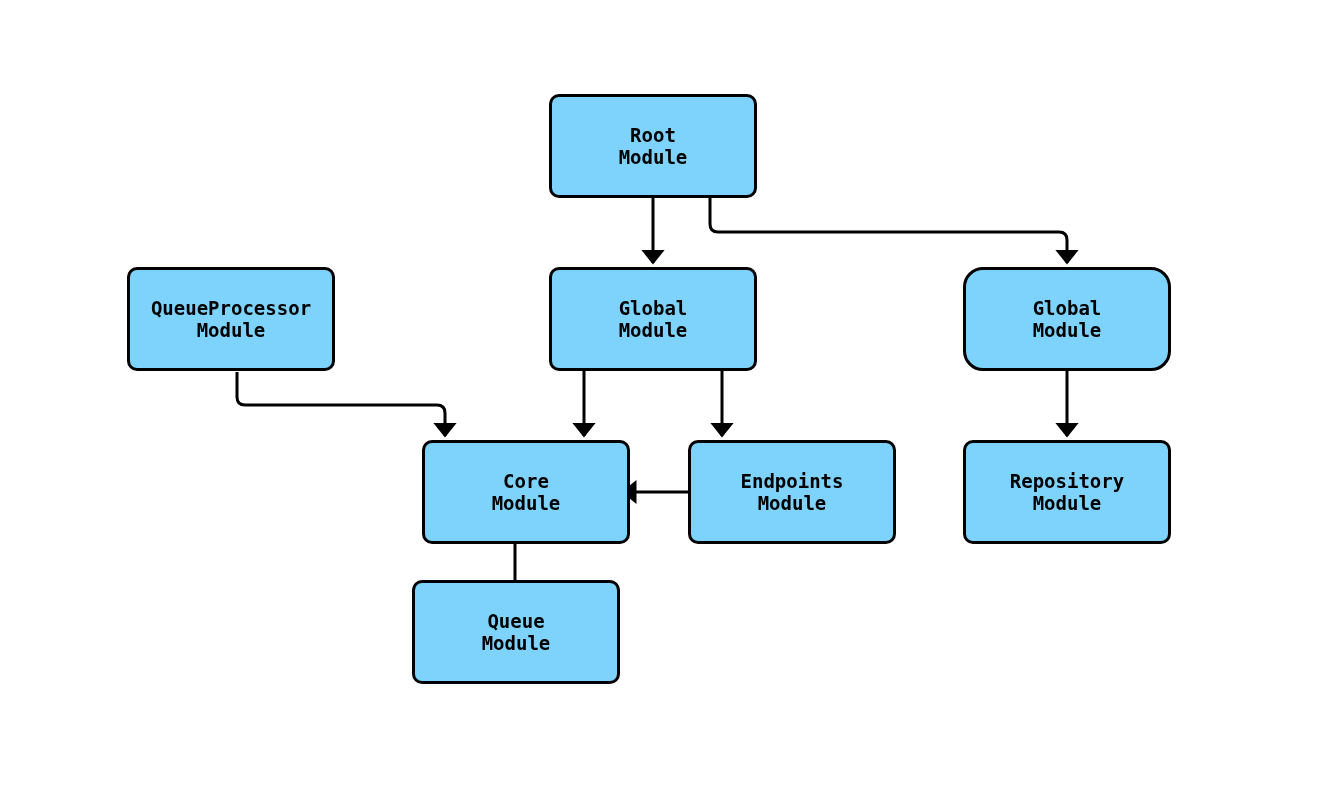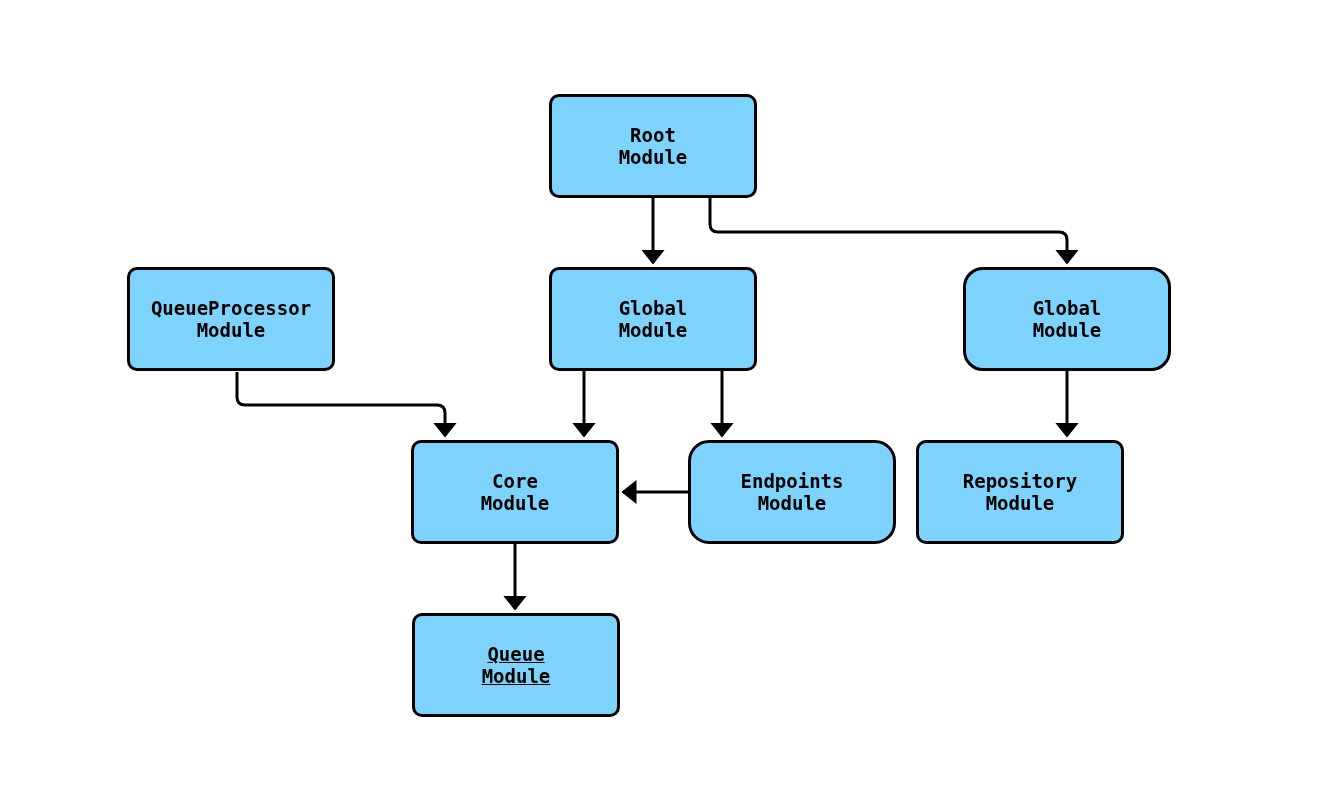"Core" .node-core { left: 411px -> 422px }
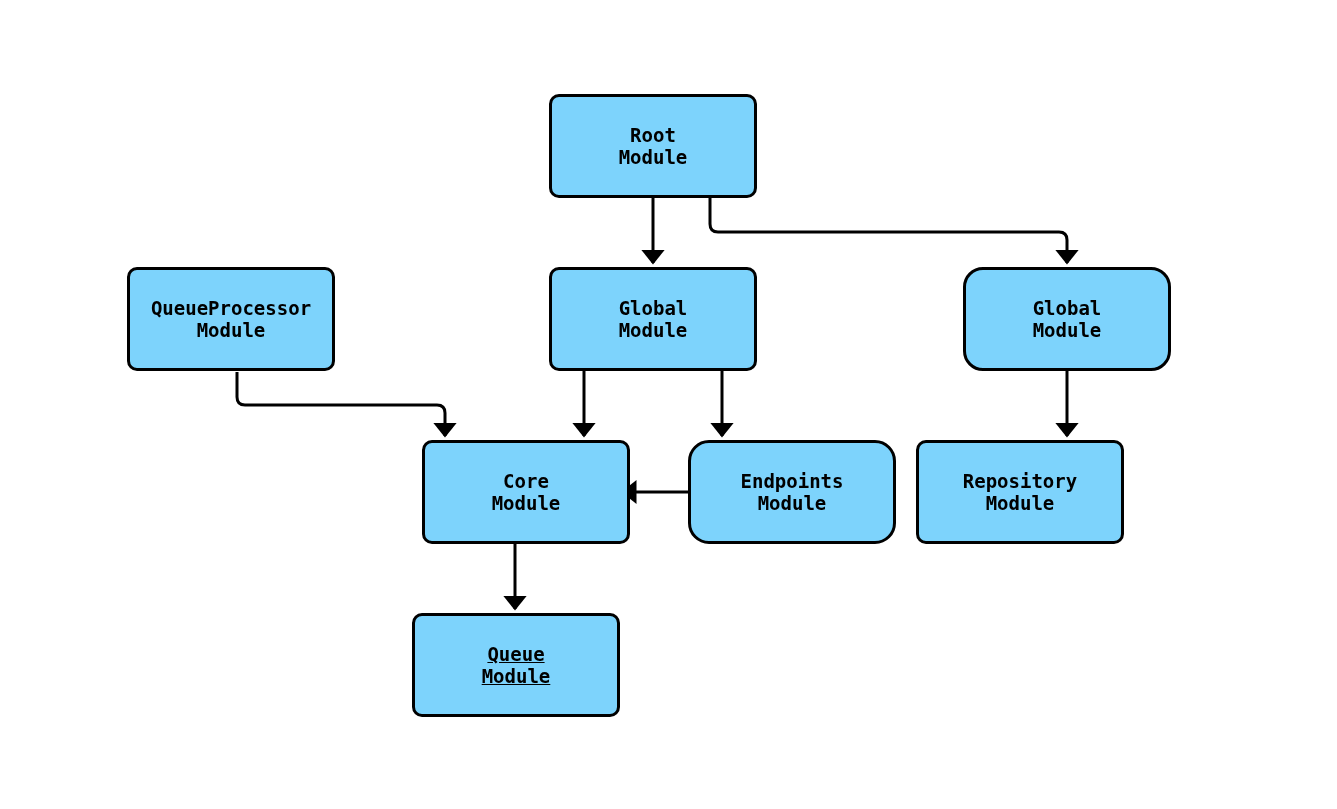"Endpoints" .node-endpoints { border-radius: 21px -> none }
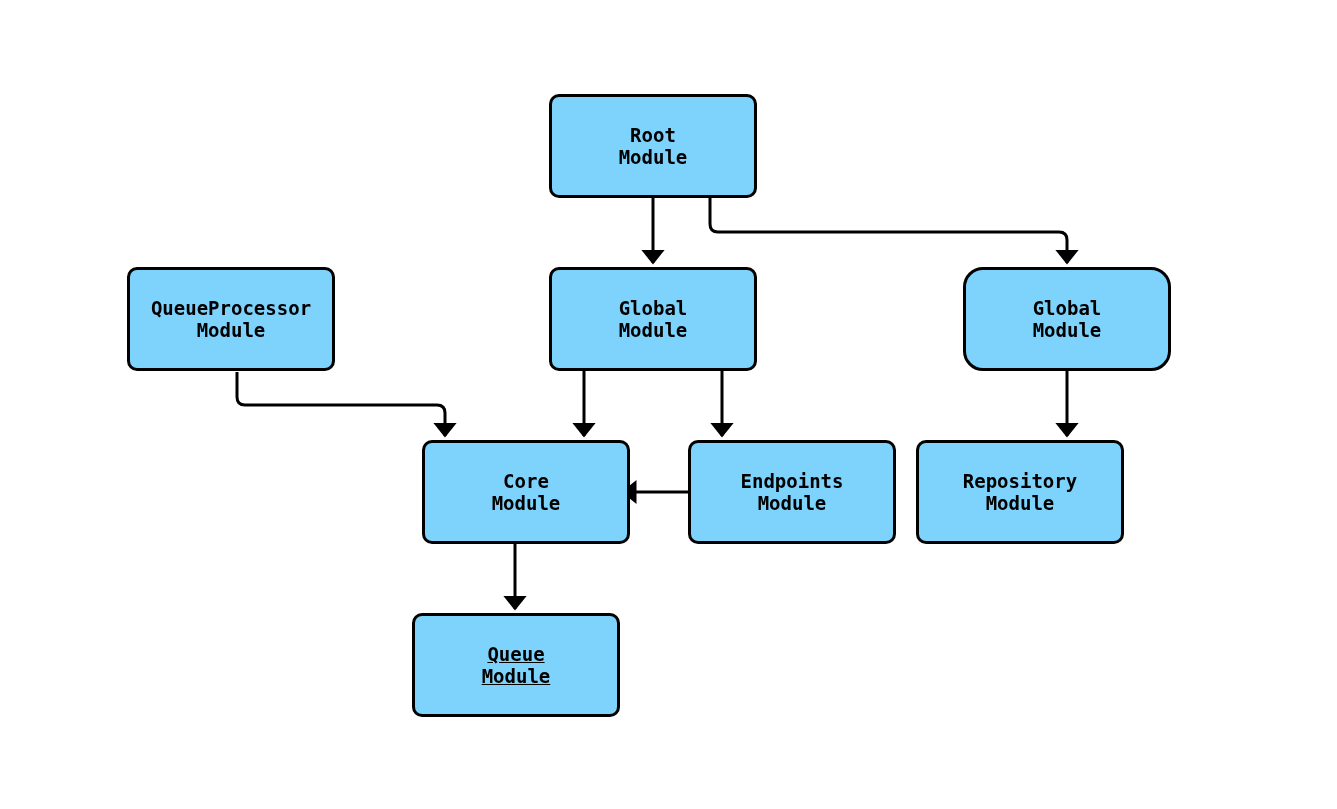"Repository" .node-repository { left: 916px -> 963px }
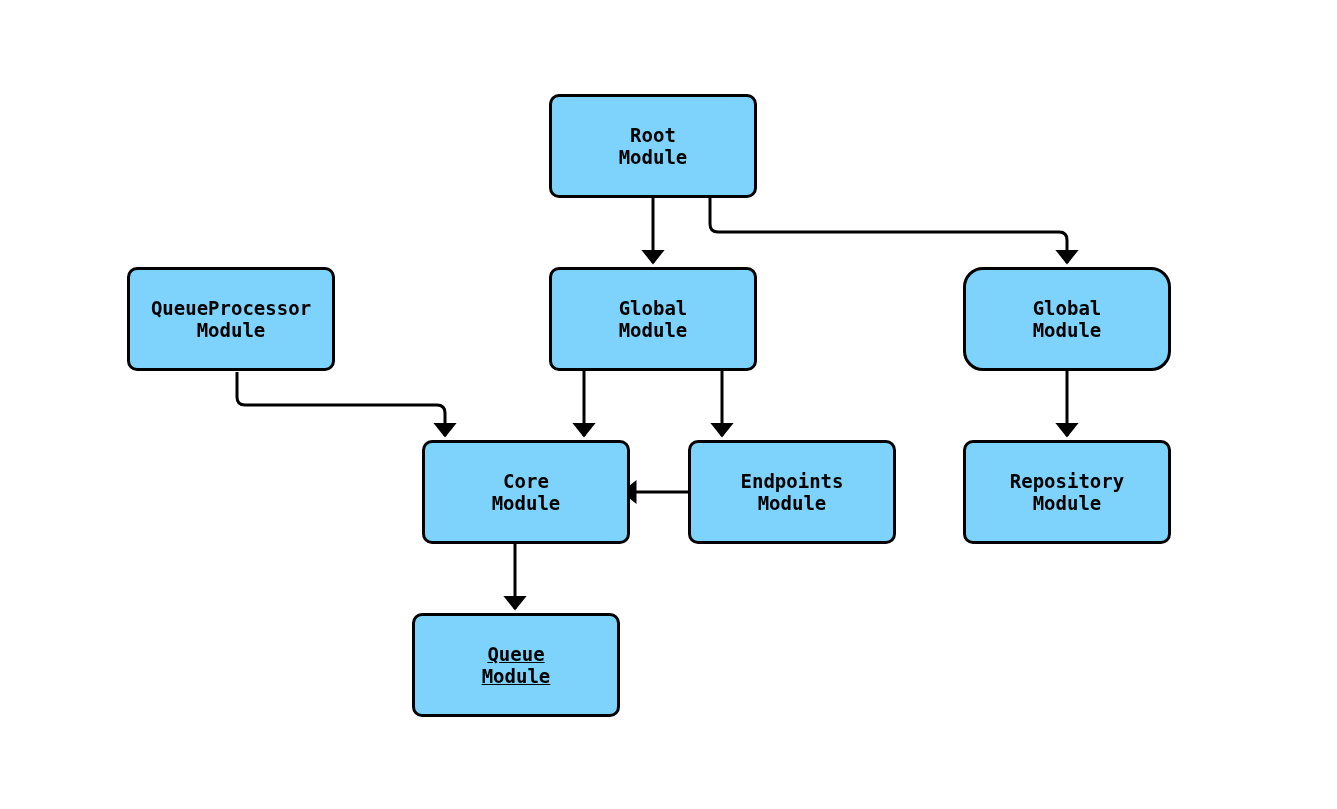"Queue" .node-queue { text-decoration: underline -> none; top: 613px -> 580px }
